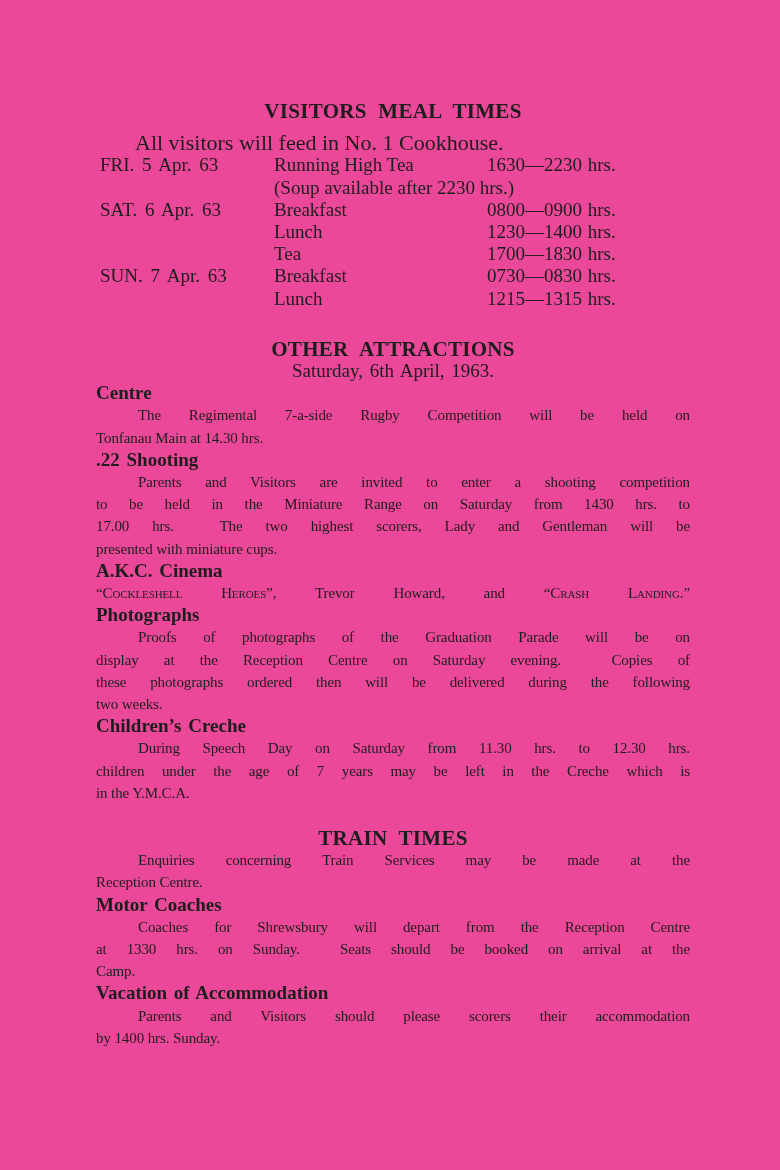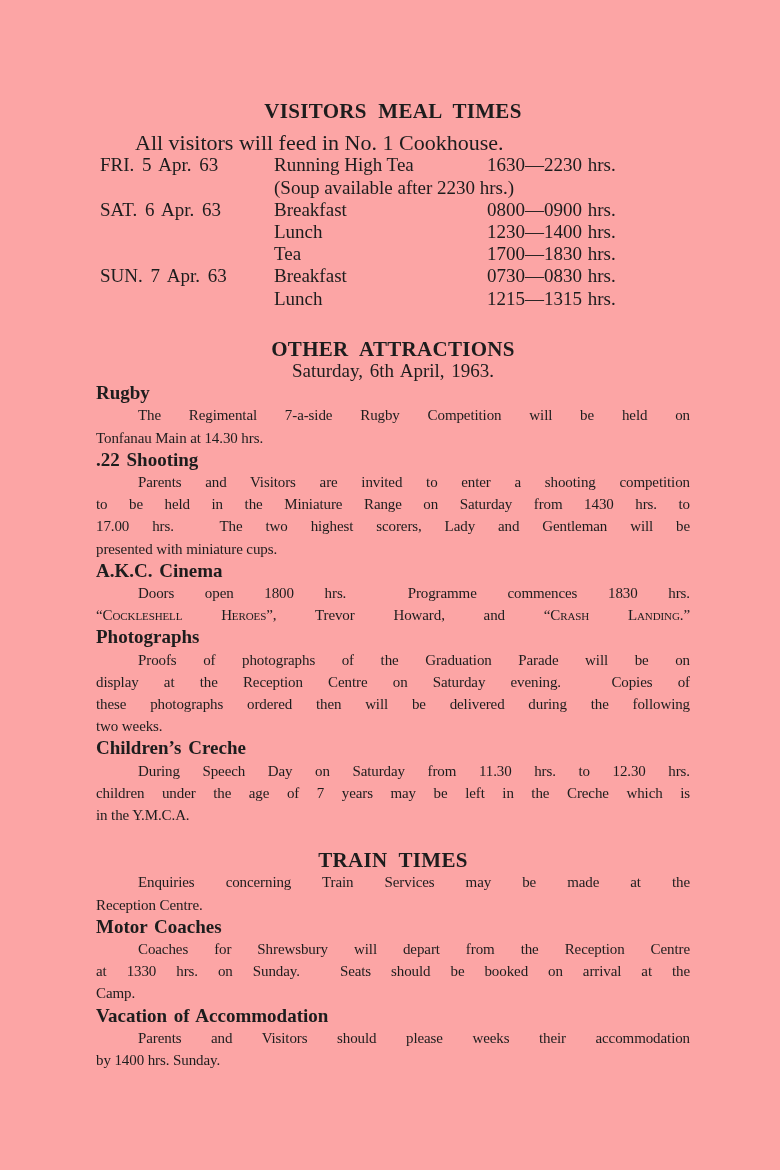"VISITORS MEAL TIMES" .page { background: #fca5a5 -> #ec4899 }
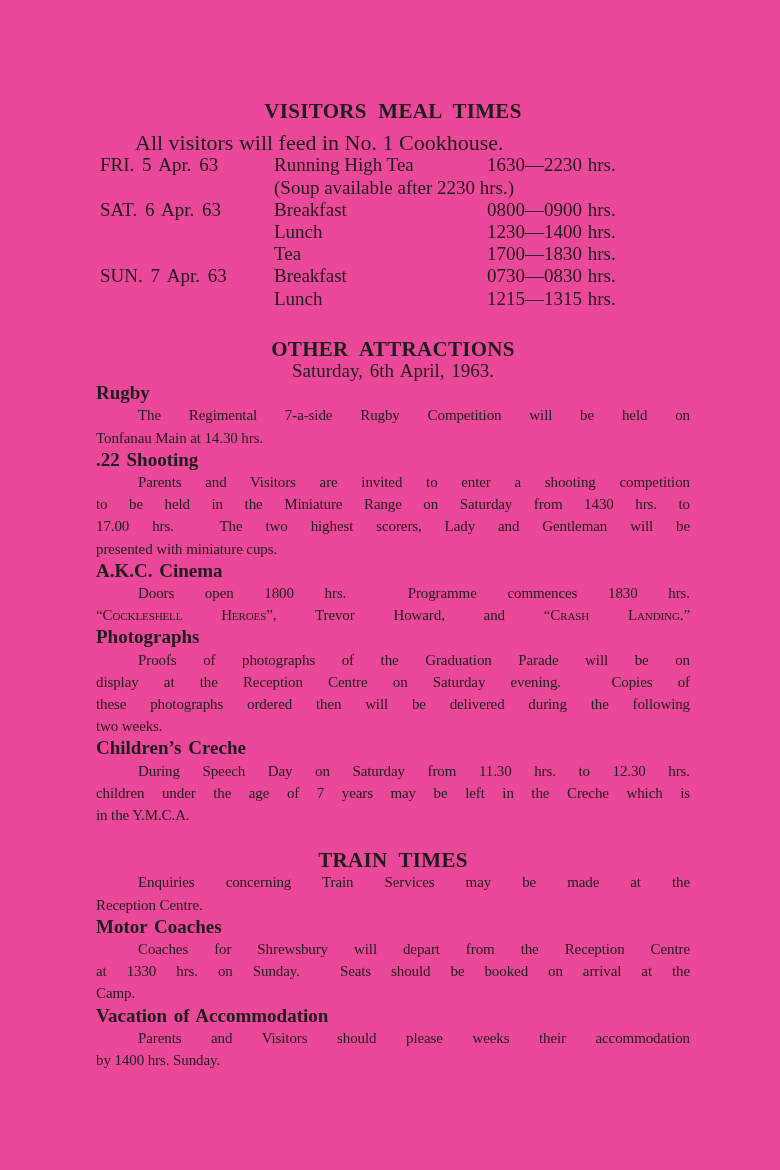"Rugby" div.phead { text: Rugby -> Centre }
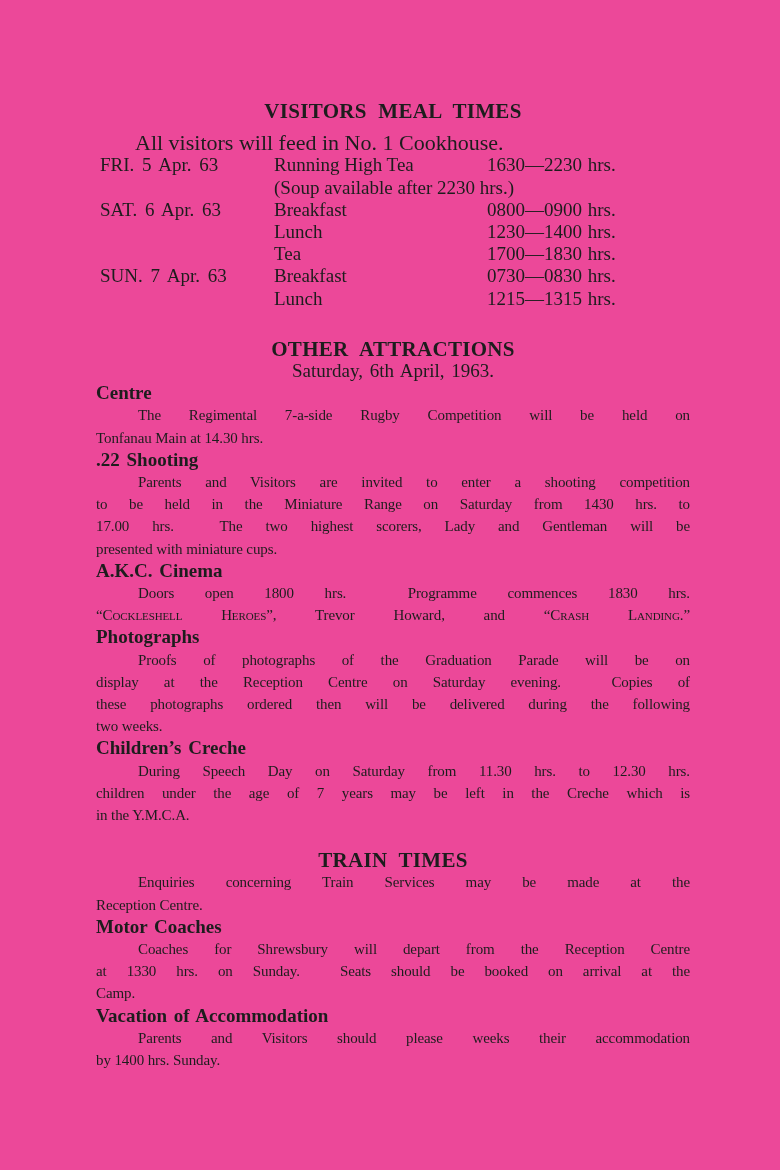"Doors open 1800 hrs. Programme" div.line { html: <div>Doors open 1800 hrs. Programme commences 1830 hrs.</div> -> none }
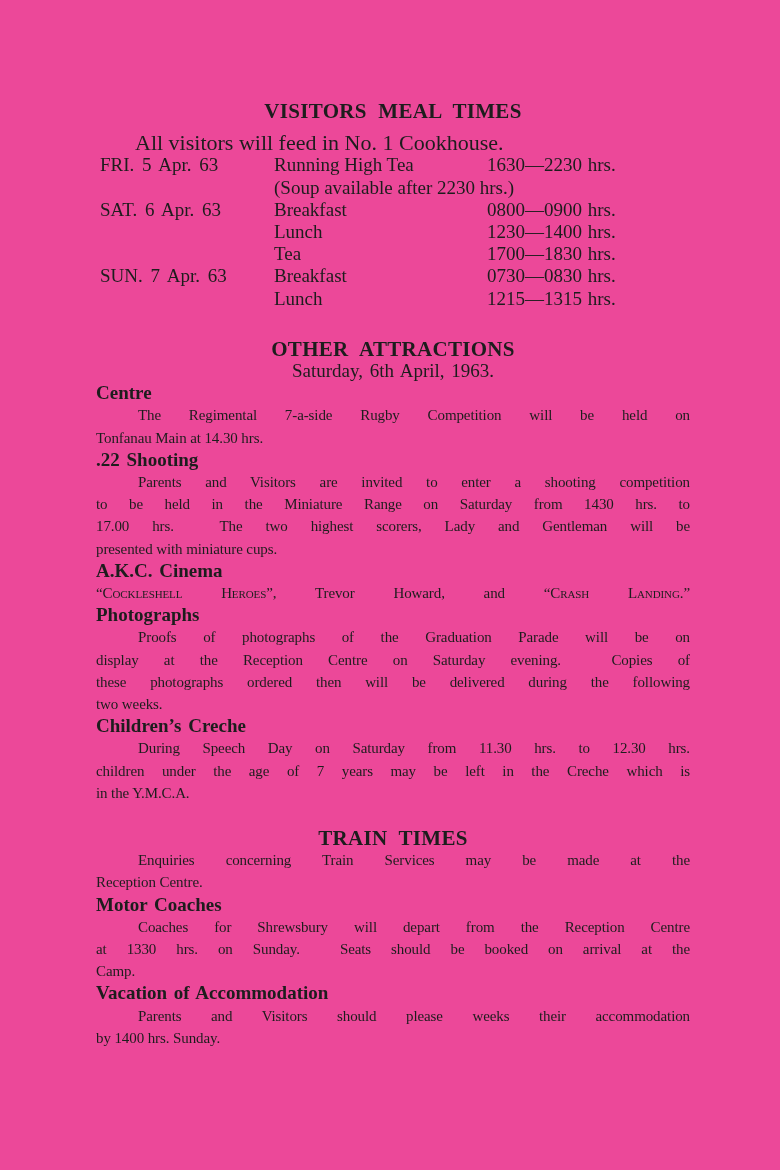"Parents and Visitors should please" div.line { text: weeks -> scorers }
